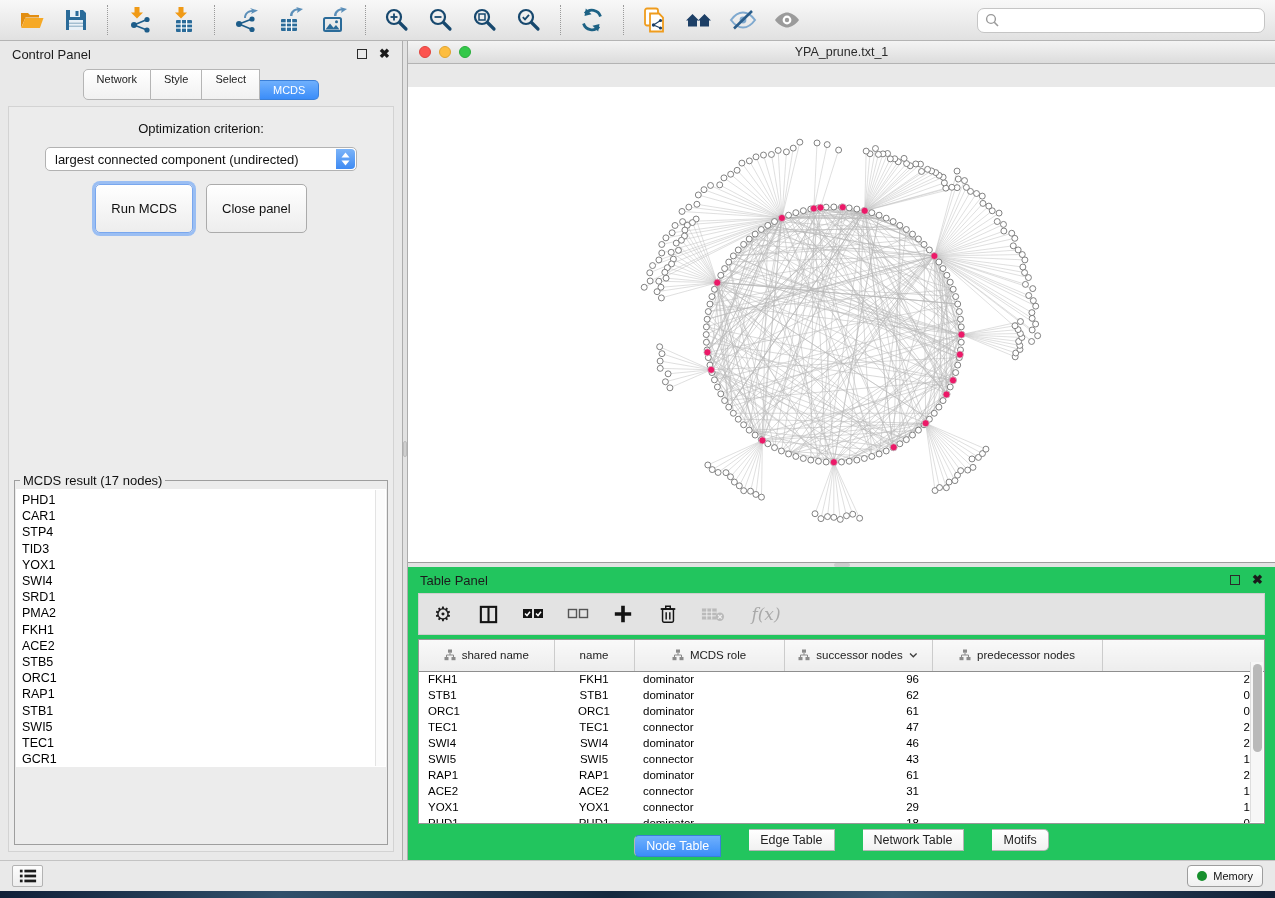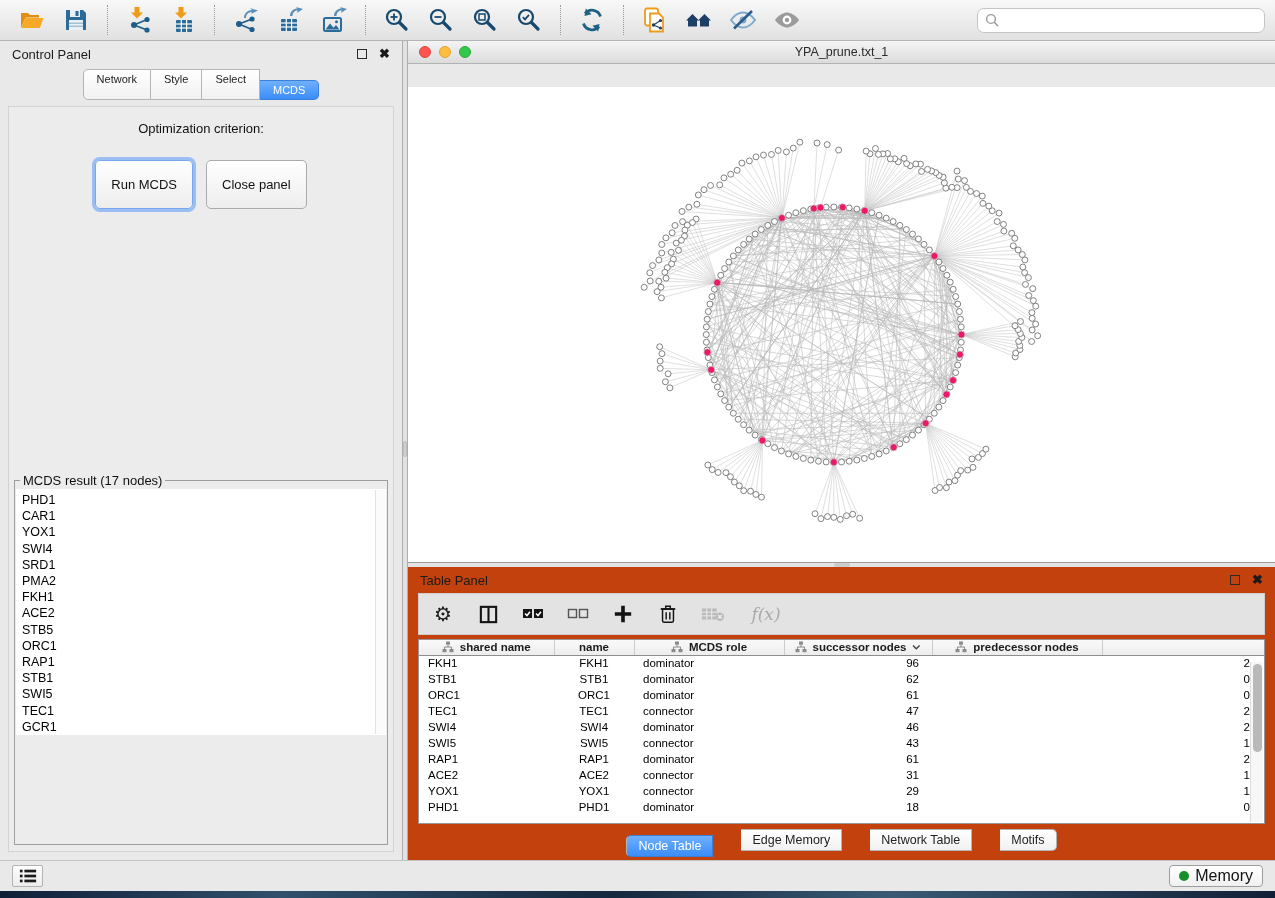"largest connected component (undirected)" div.dropdown { html: none -> <div> <span>largest connected component (undirected)</span> <span> <svg> <path></path> </svg> <svg> <path></path> </svg> </span> </div> }
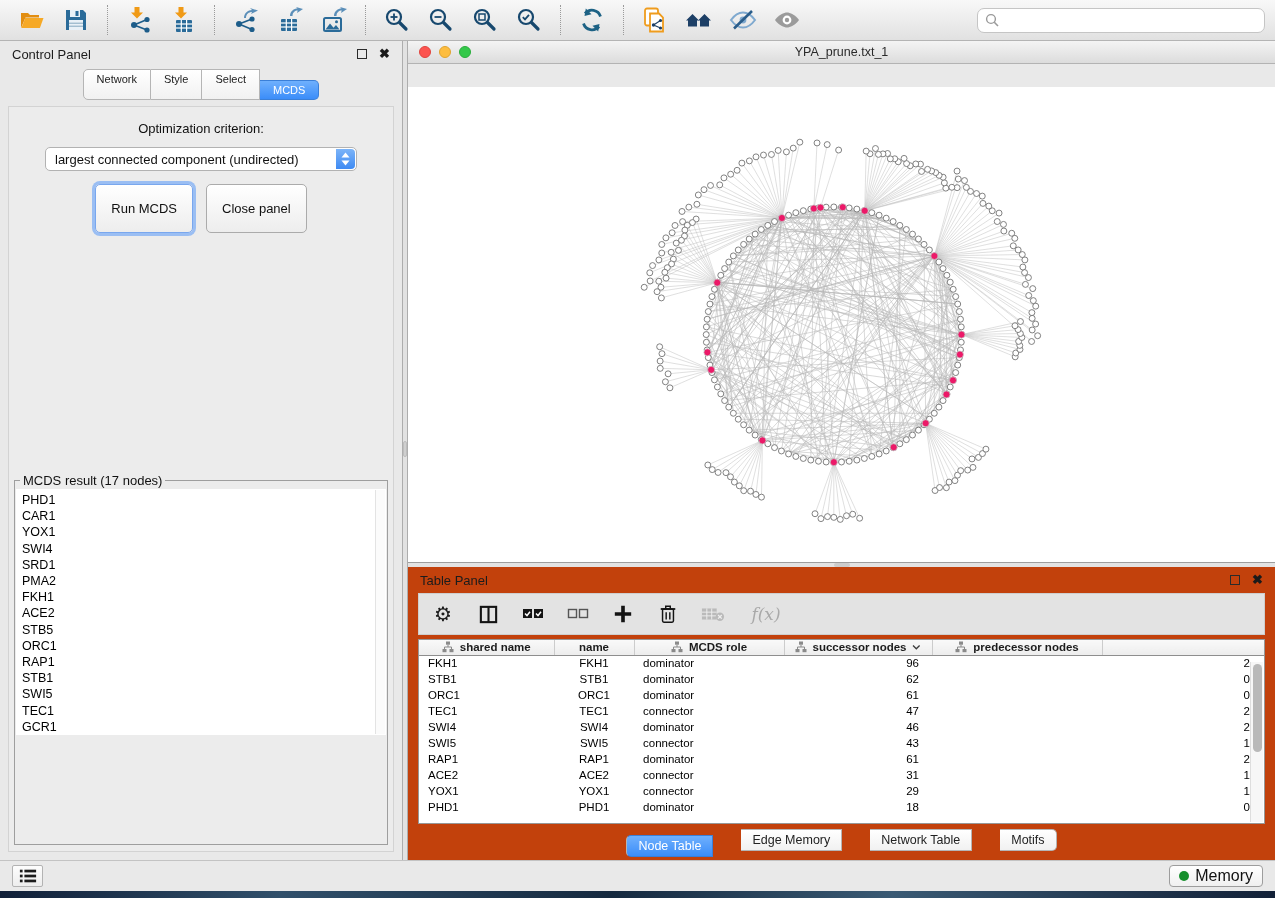"STP4" div.list-item { html: none -> <div>STP4</div> }
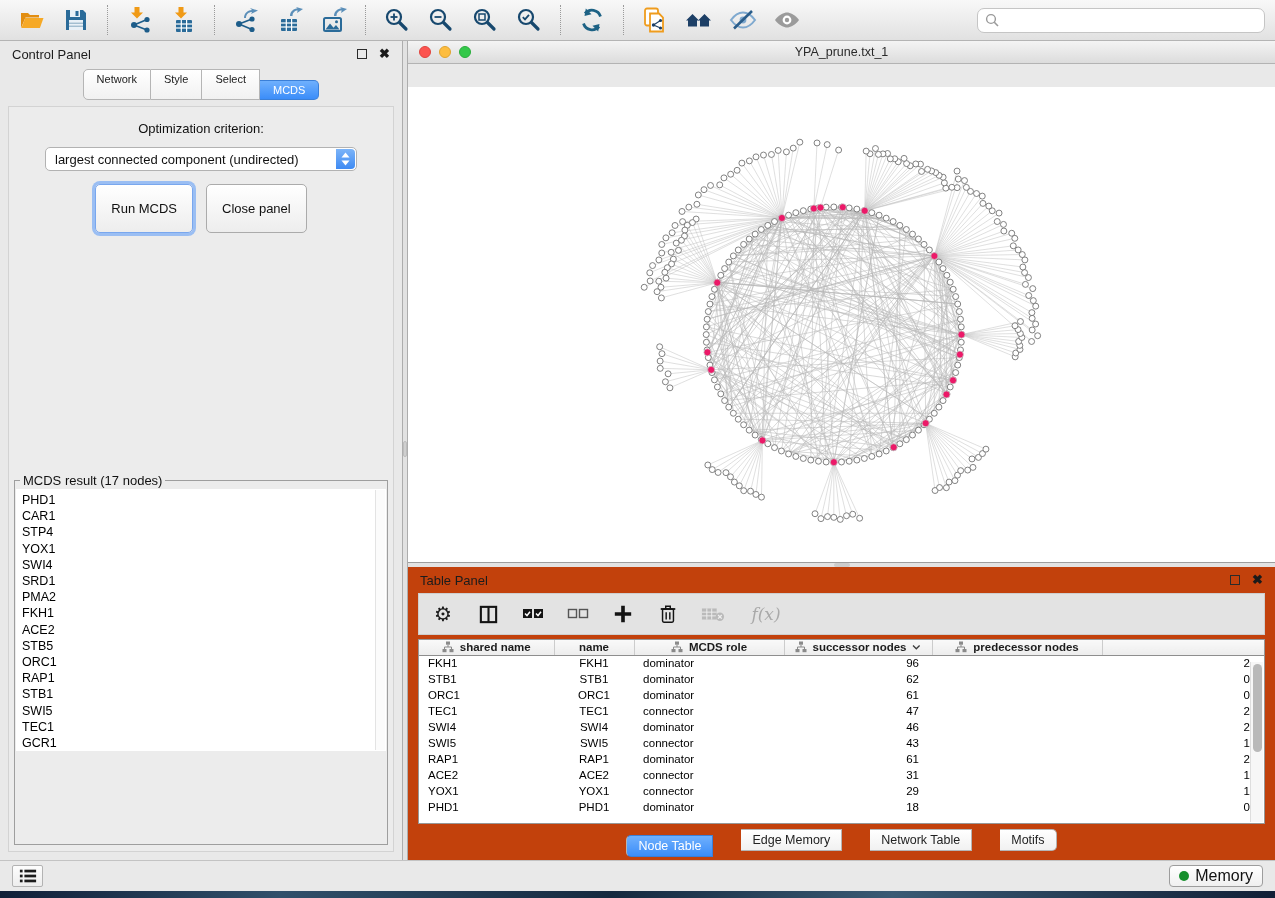"TID3" div.list-item { html: none -> <div>TID3</div> }
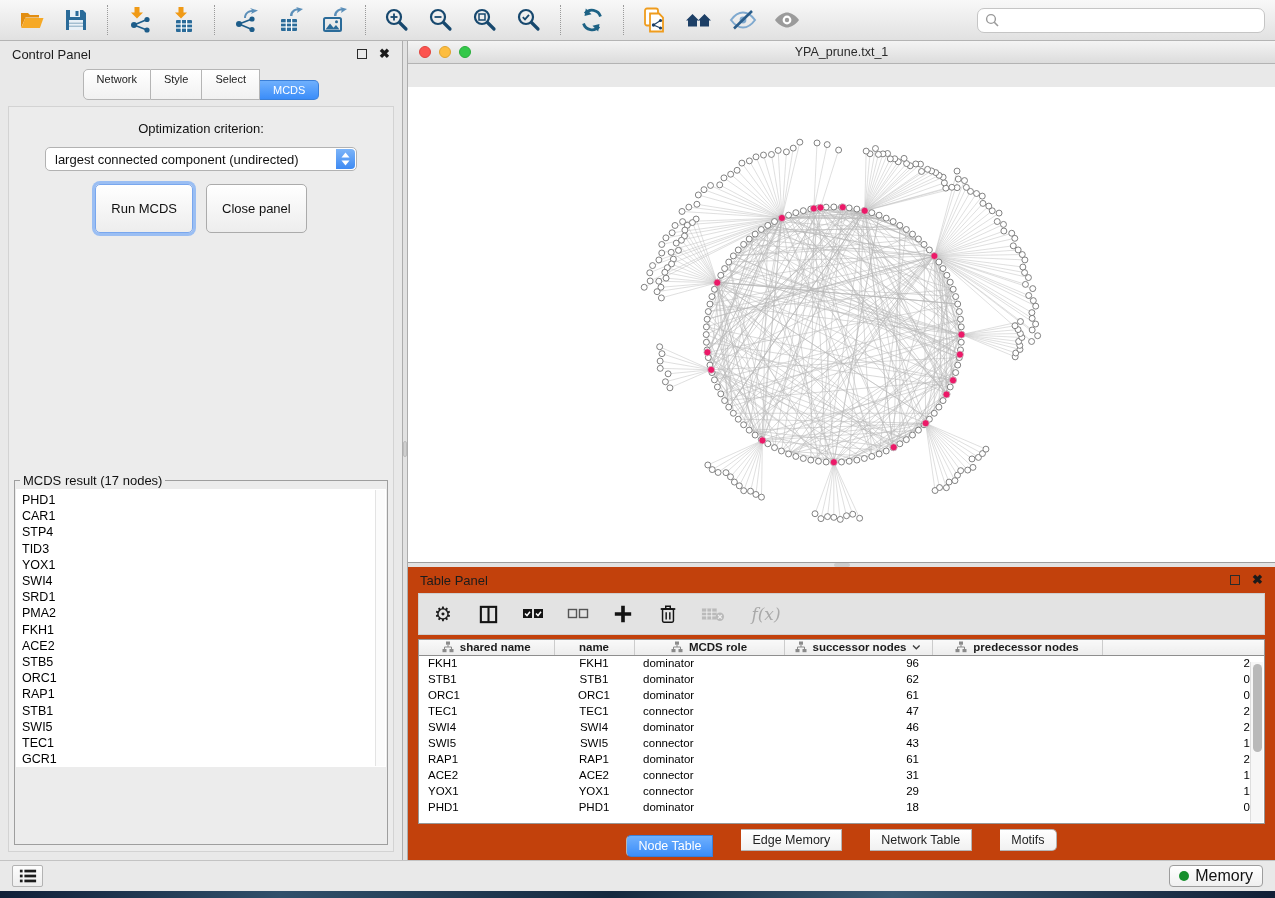"Table Panel" #table-panel { background: #c2410c -> #22c55e }
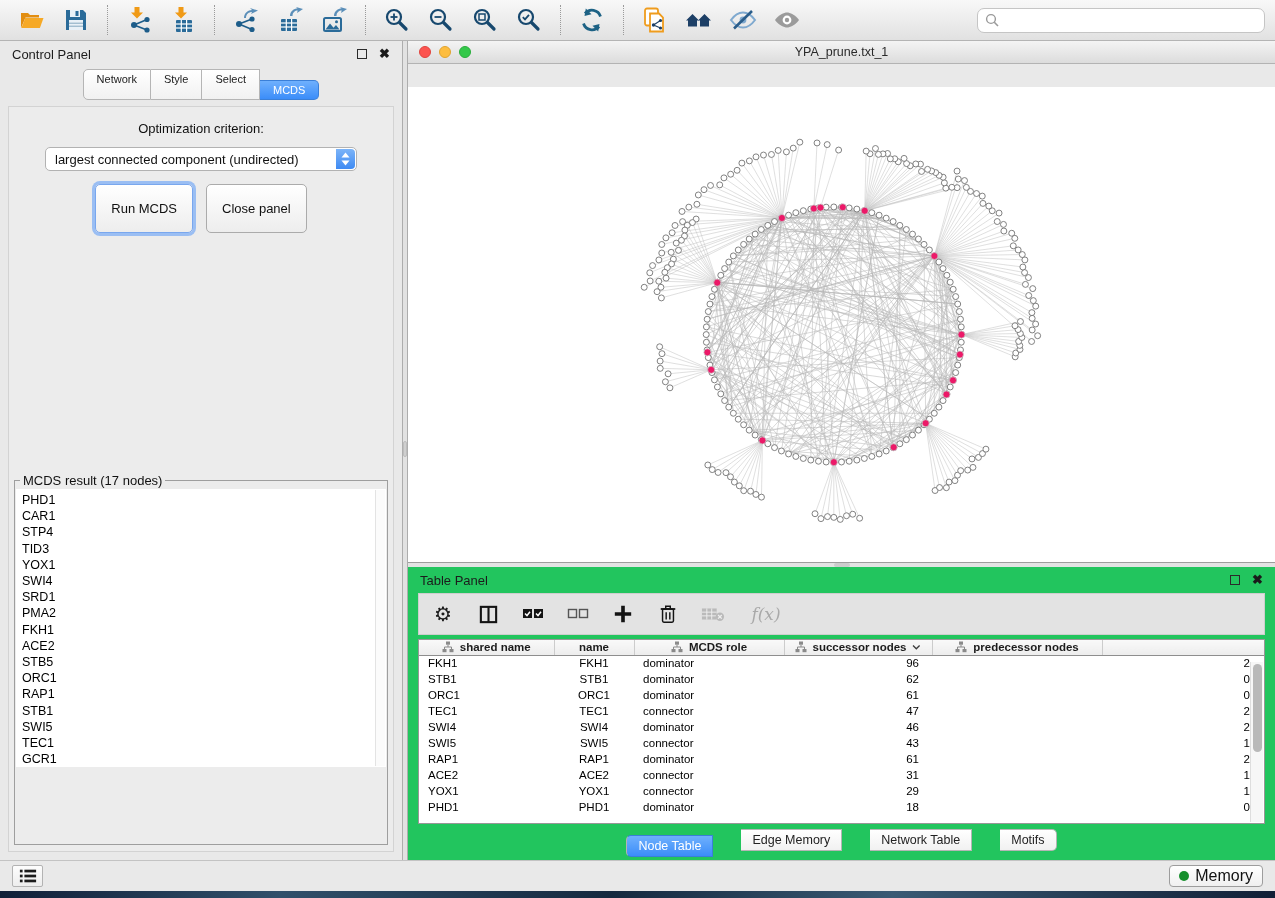"shared name" thead th { font-weight: bold -> normal; height: 15px -> 31px }
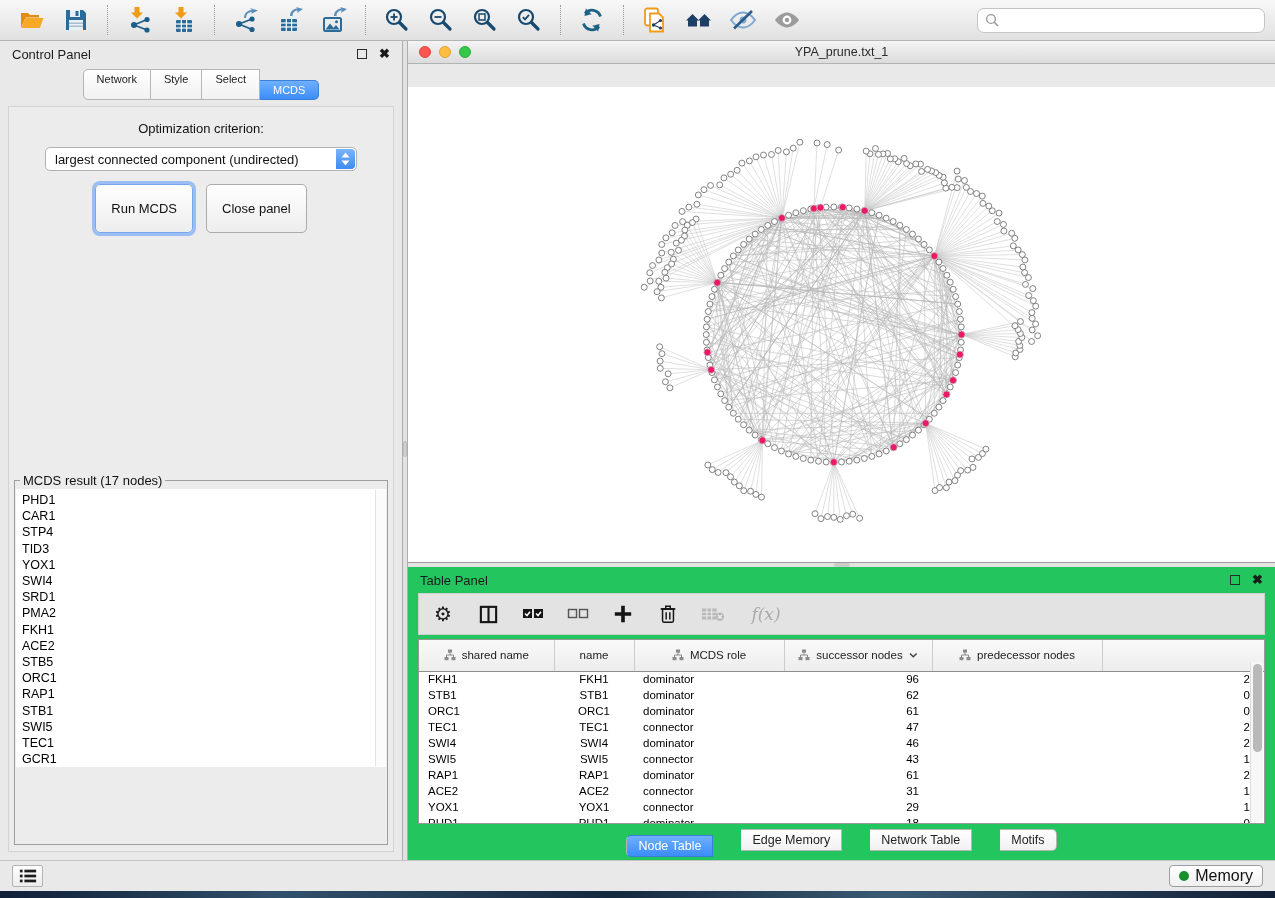"Edge Memory" div.seg { text: Memory -> Table }
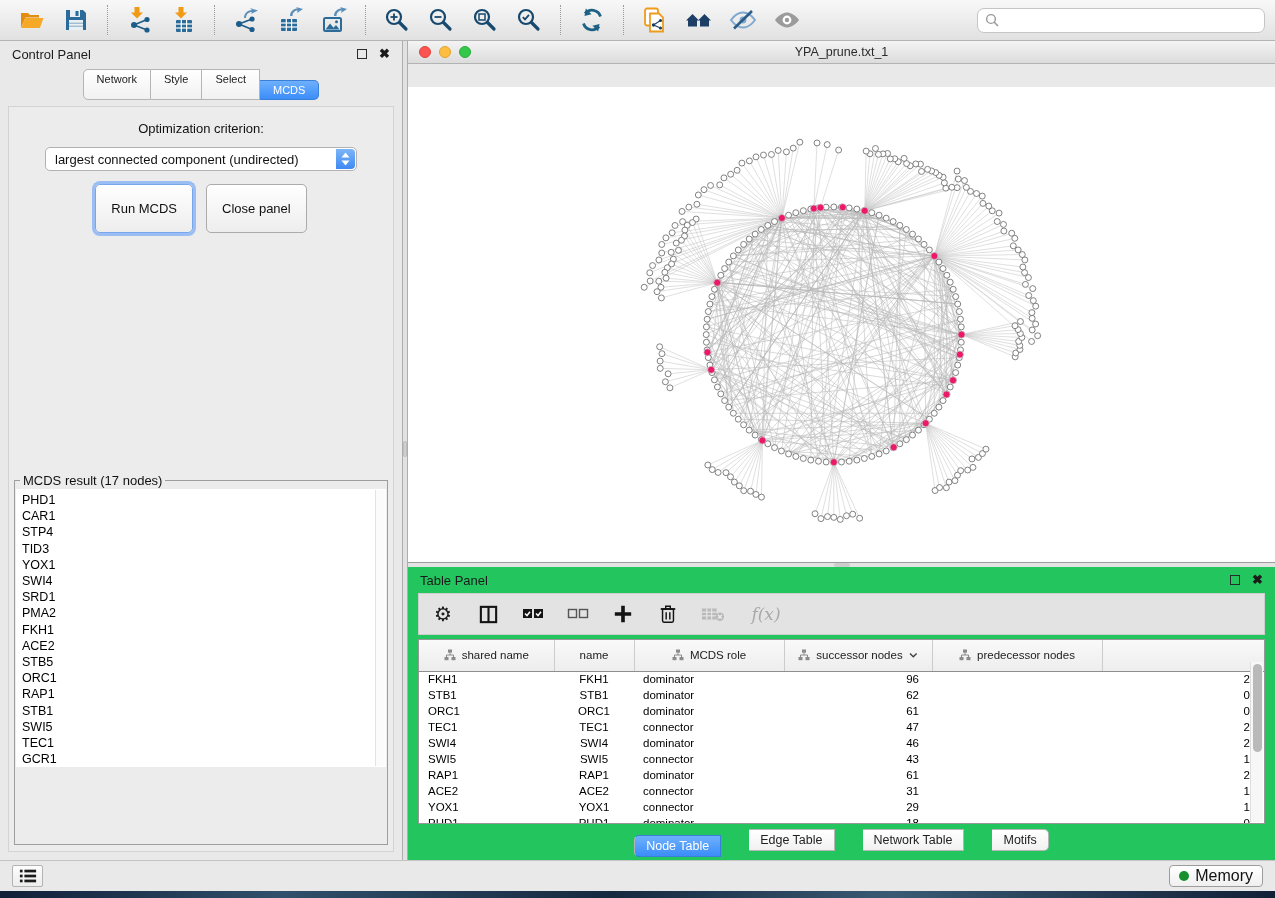"Memory" #memory-btn { font-size: 16px -> 11px }
